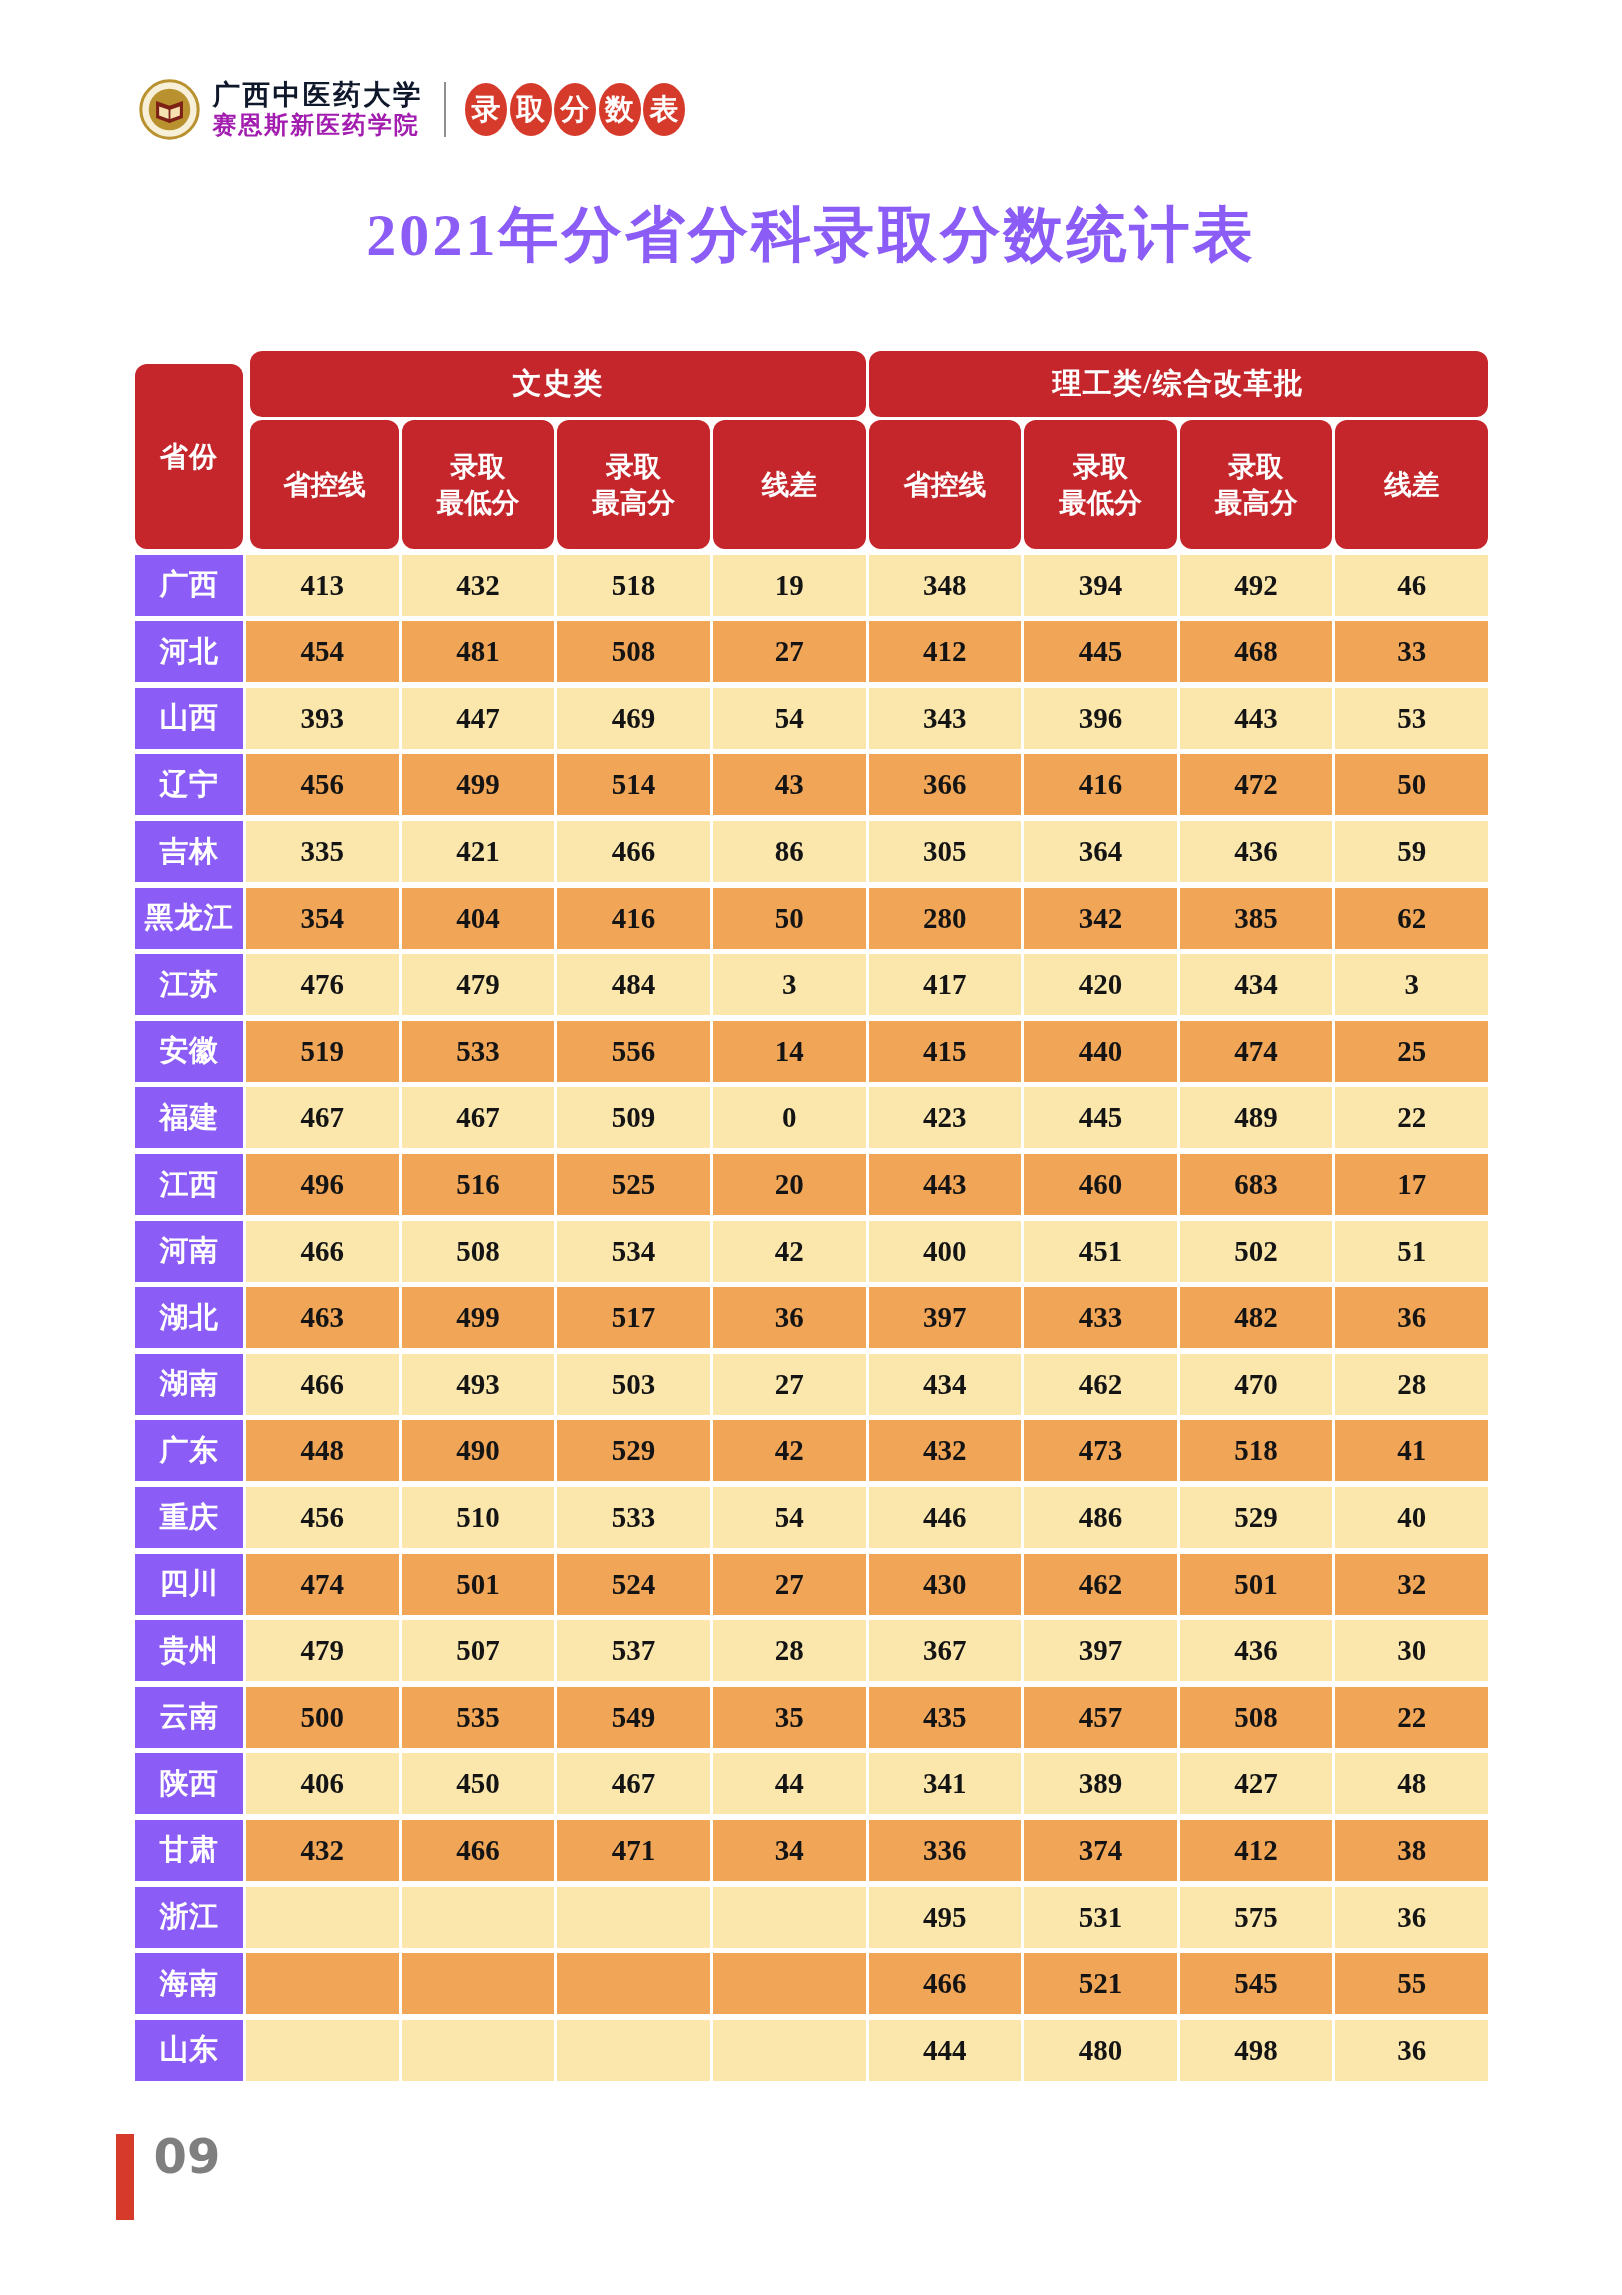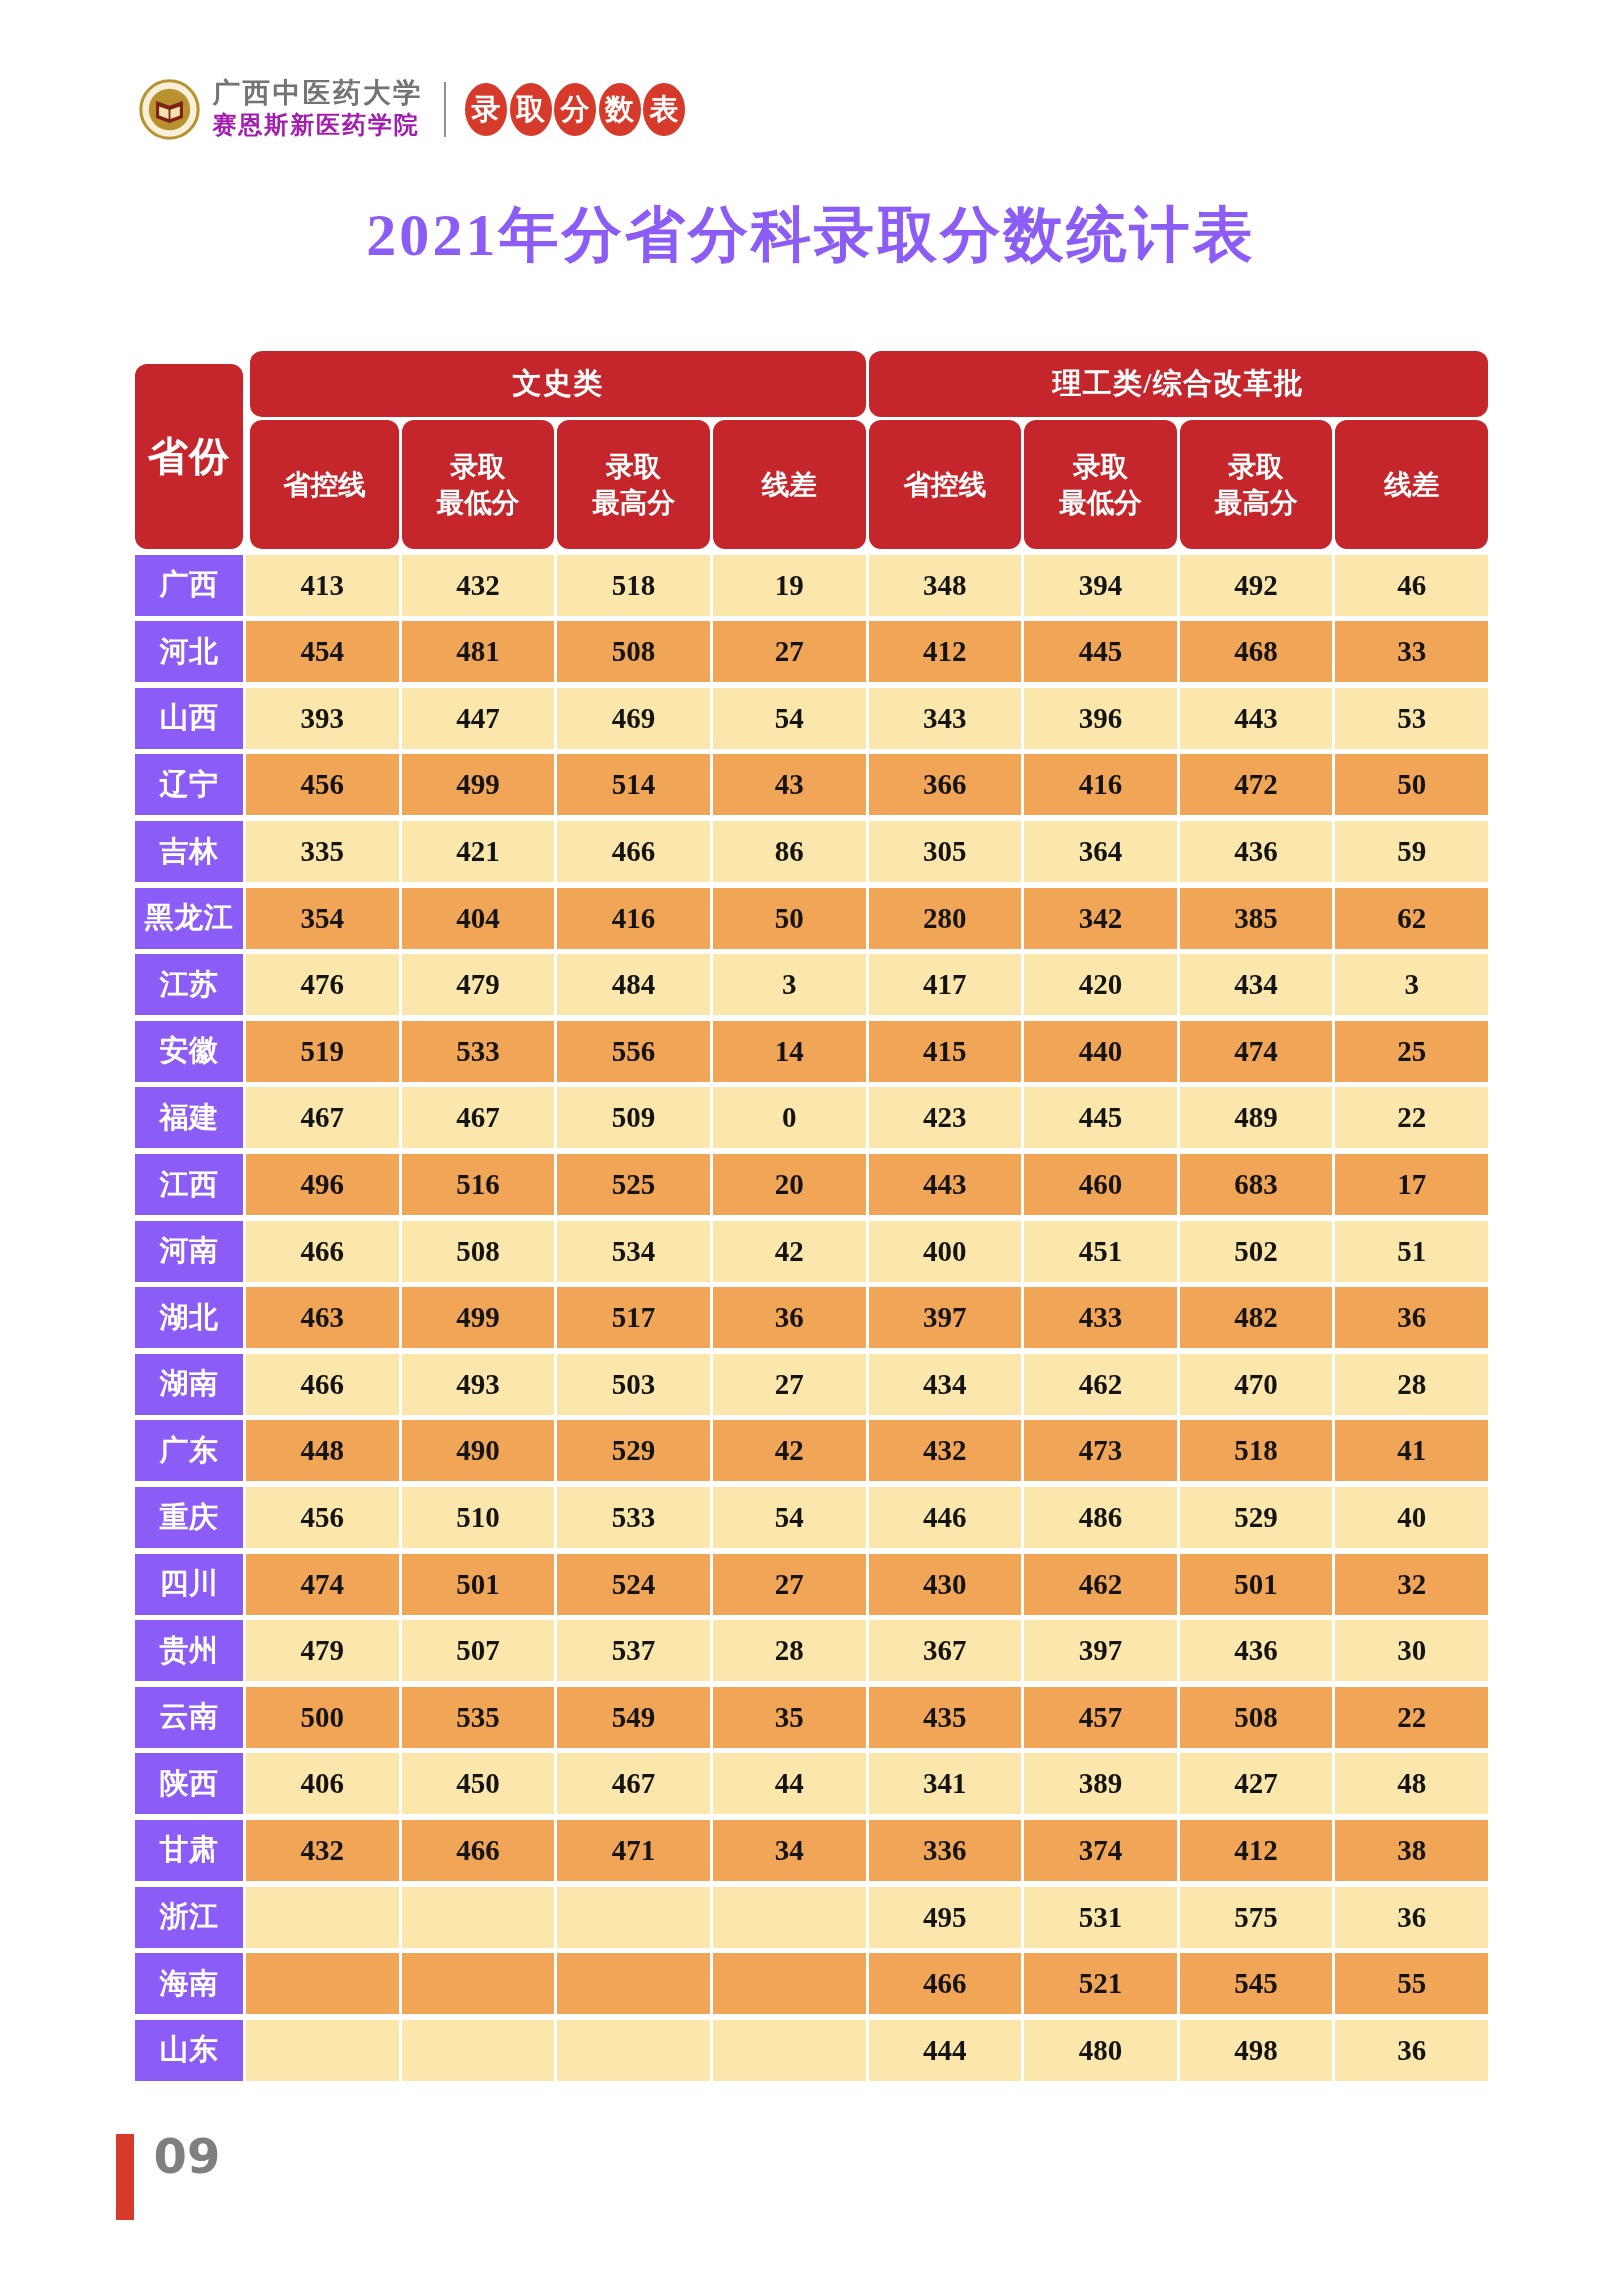"广西中医药大学" .brand-univ { color: #737373 -> #0f172a; font-family: Liberation Mono, monospace -> Liberation Sans, sans-serif }
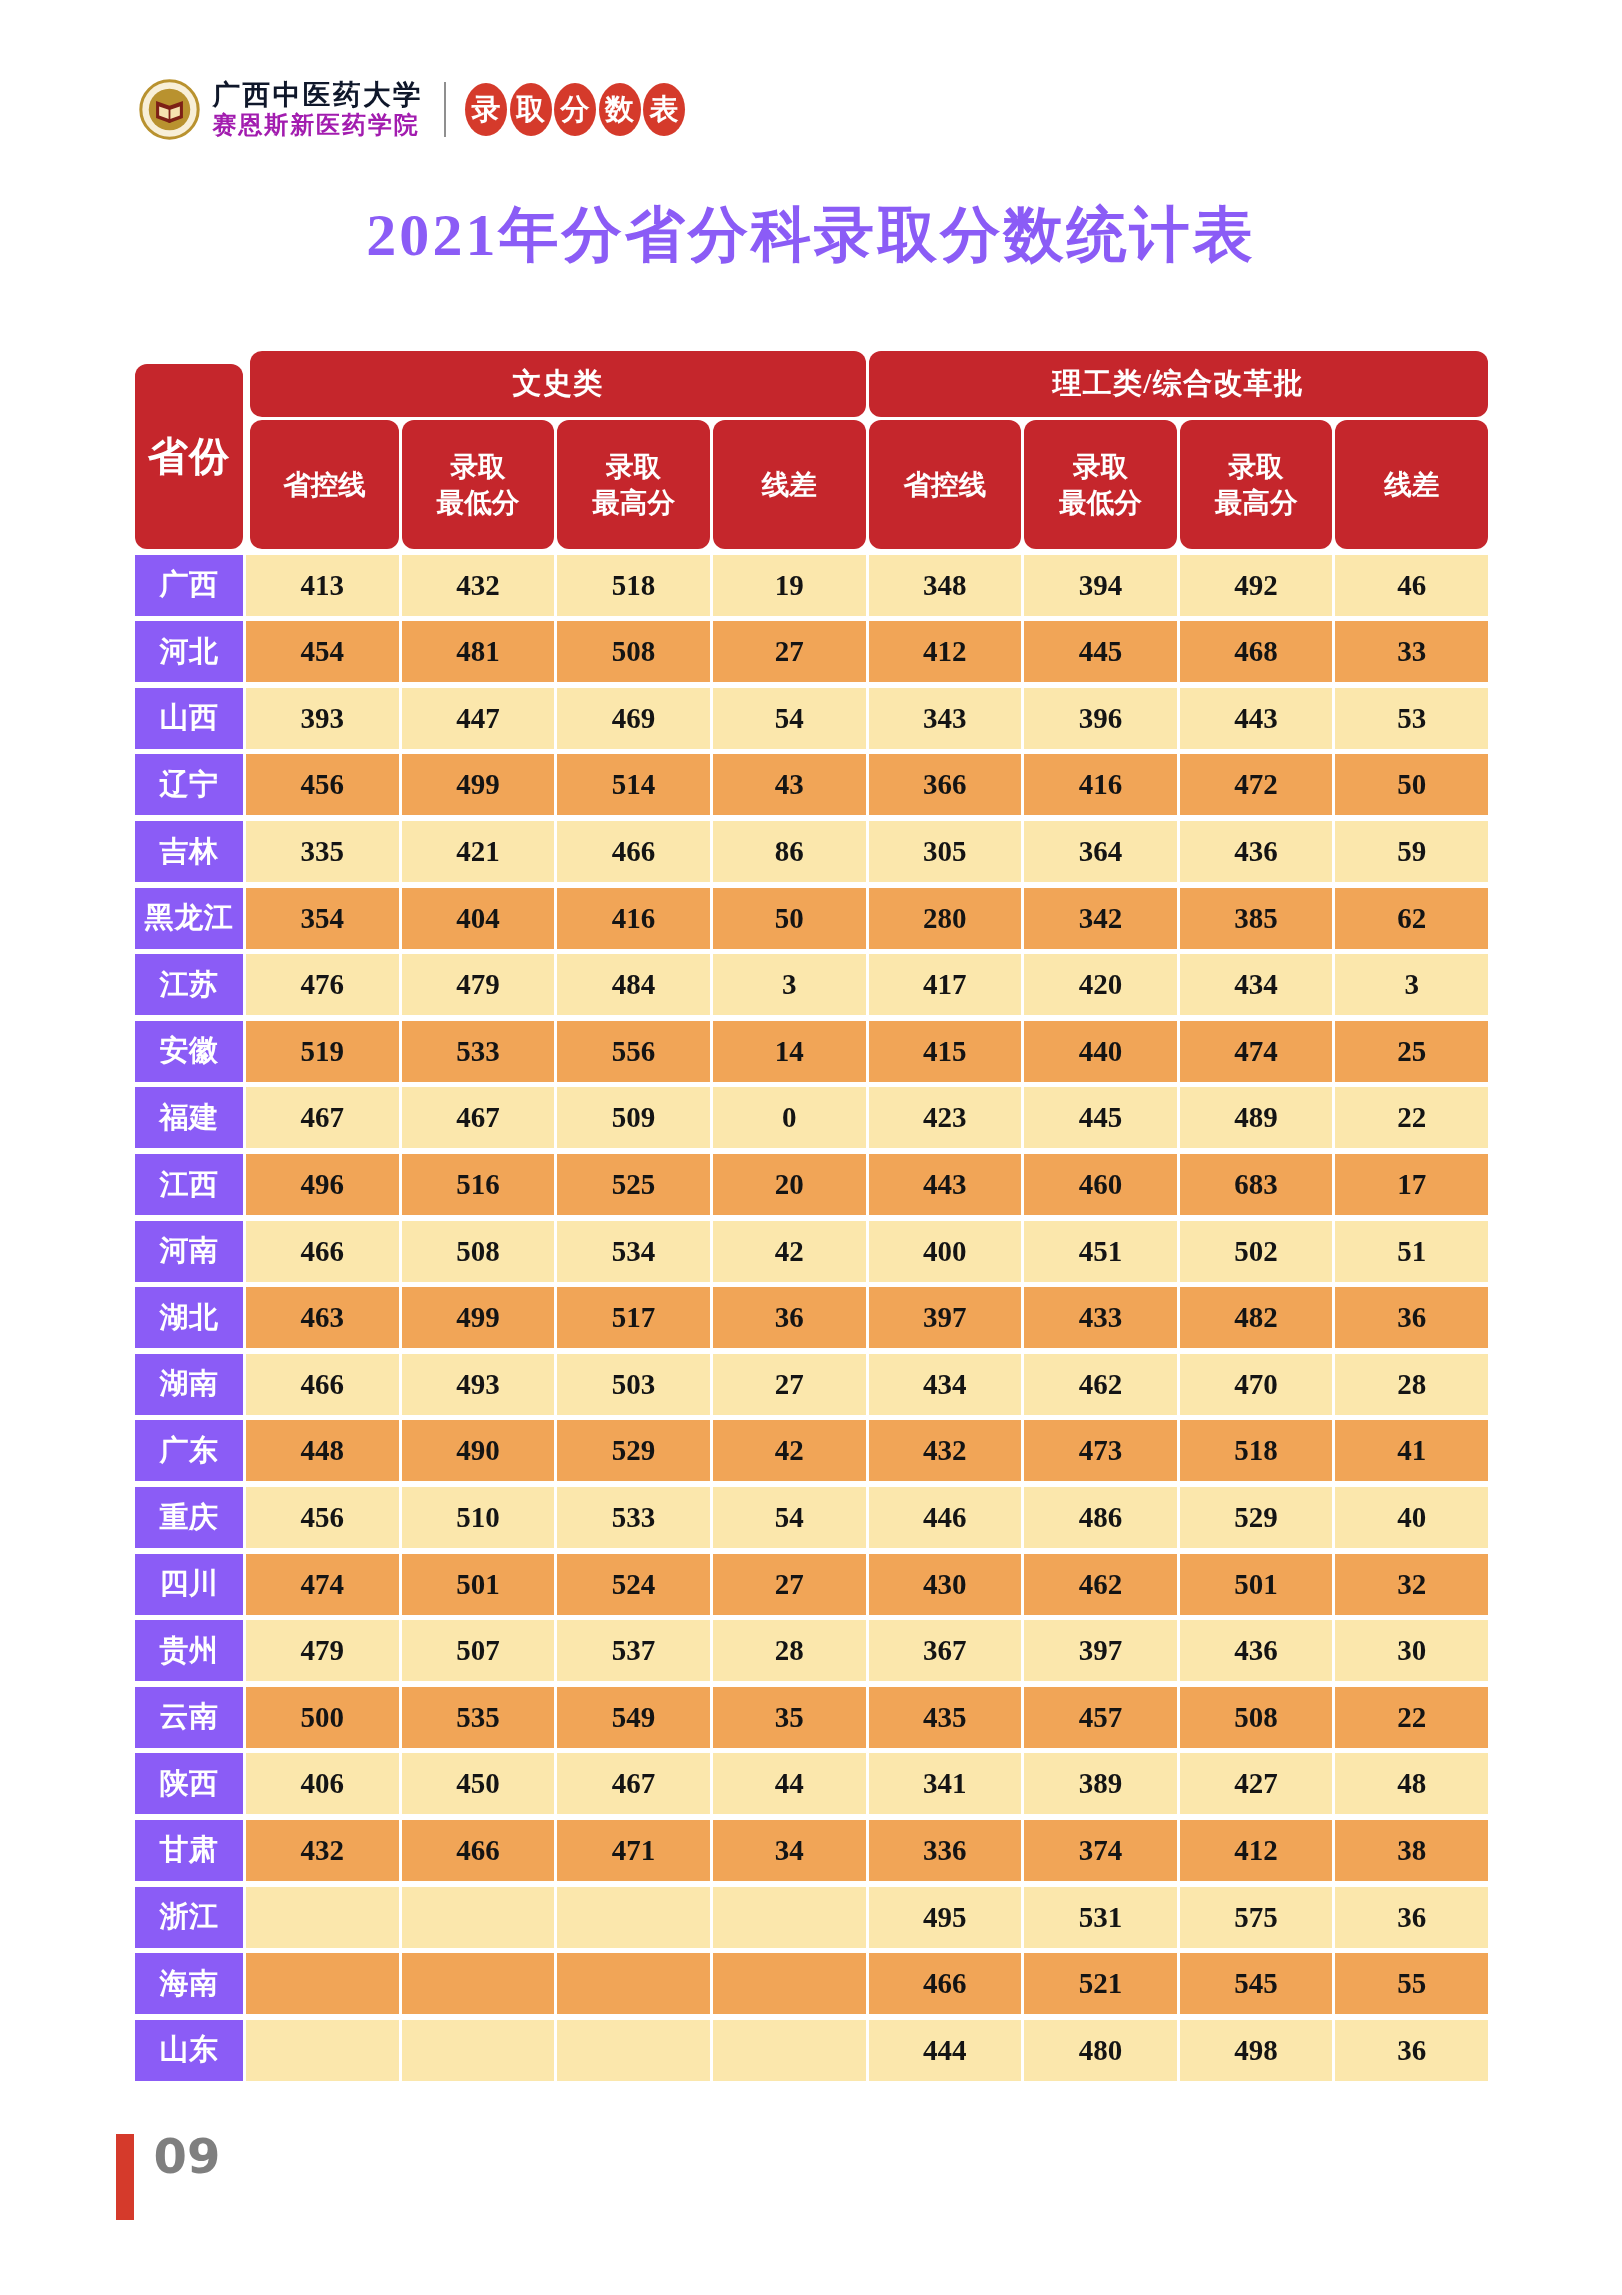"省份" .province-head { font-size: 40px -> 28px }
